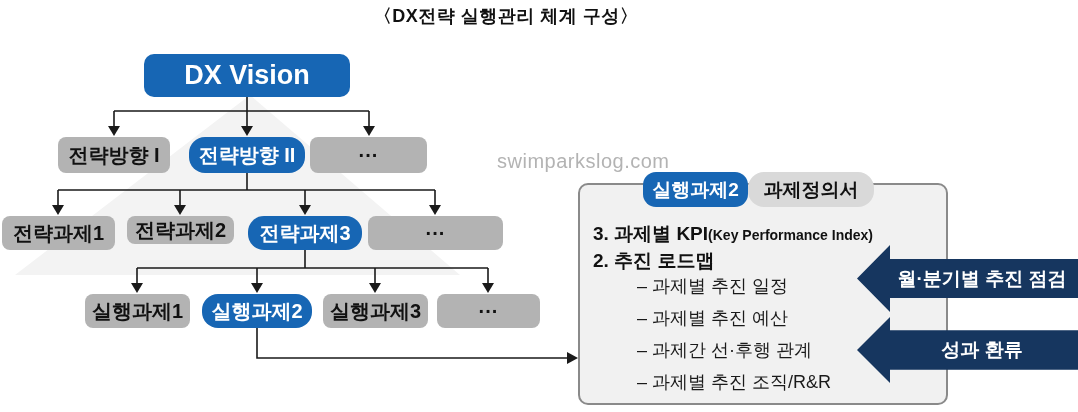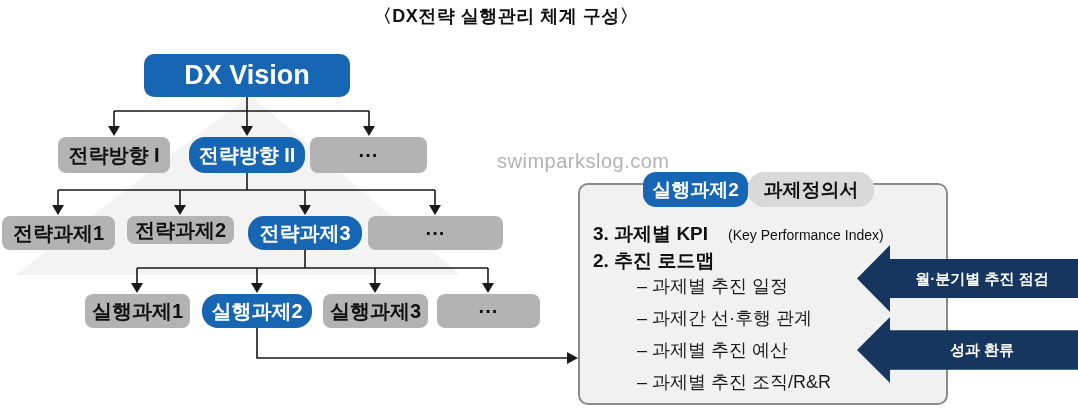"(Key Performance Index)" .p-item .note { font-weight: normal -> bold; padding-left: 20px -> none }
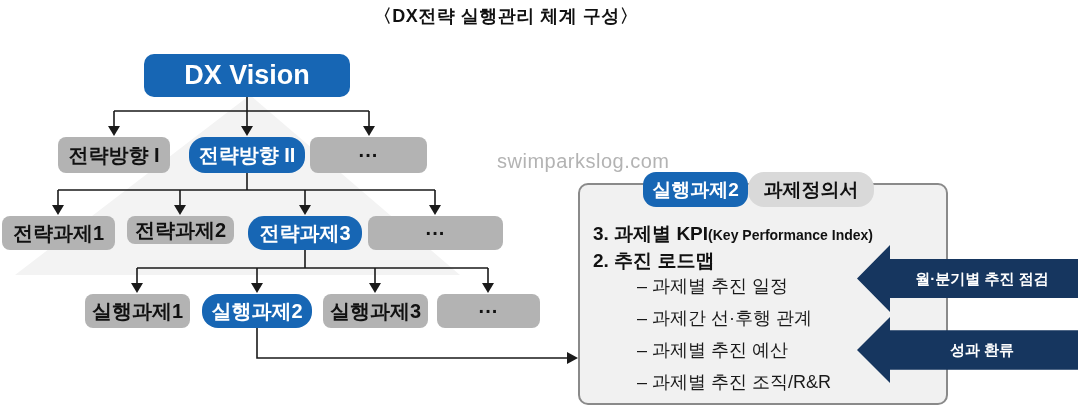"월·분기별 추진 점검" .navy-arrow .lbl { font-size: 15px -> 19px }
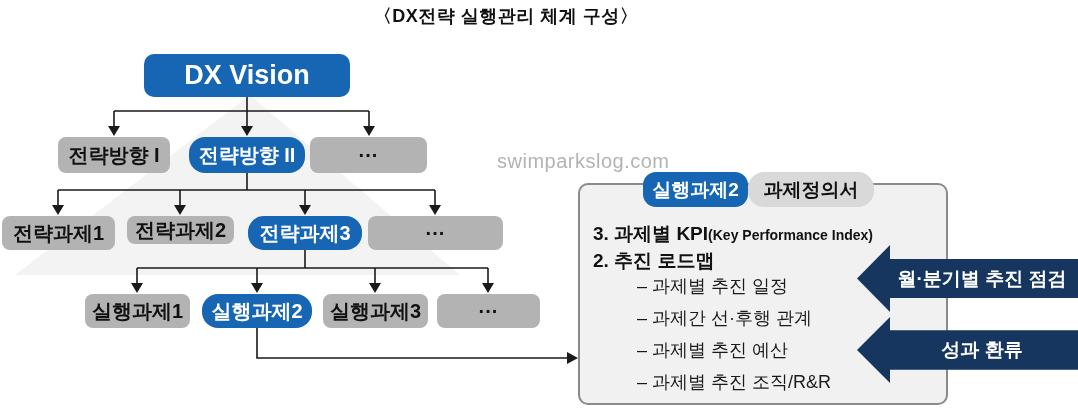"– 과제간 선·후행 관계" div { order: before "– 과제별 추진 예산" -> after "– 과제별 추진 예산" }
